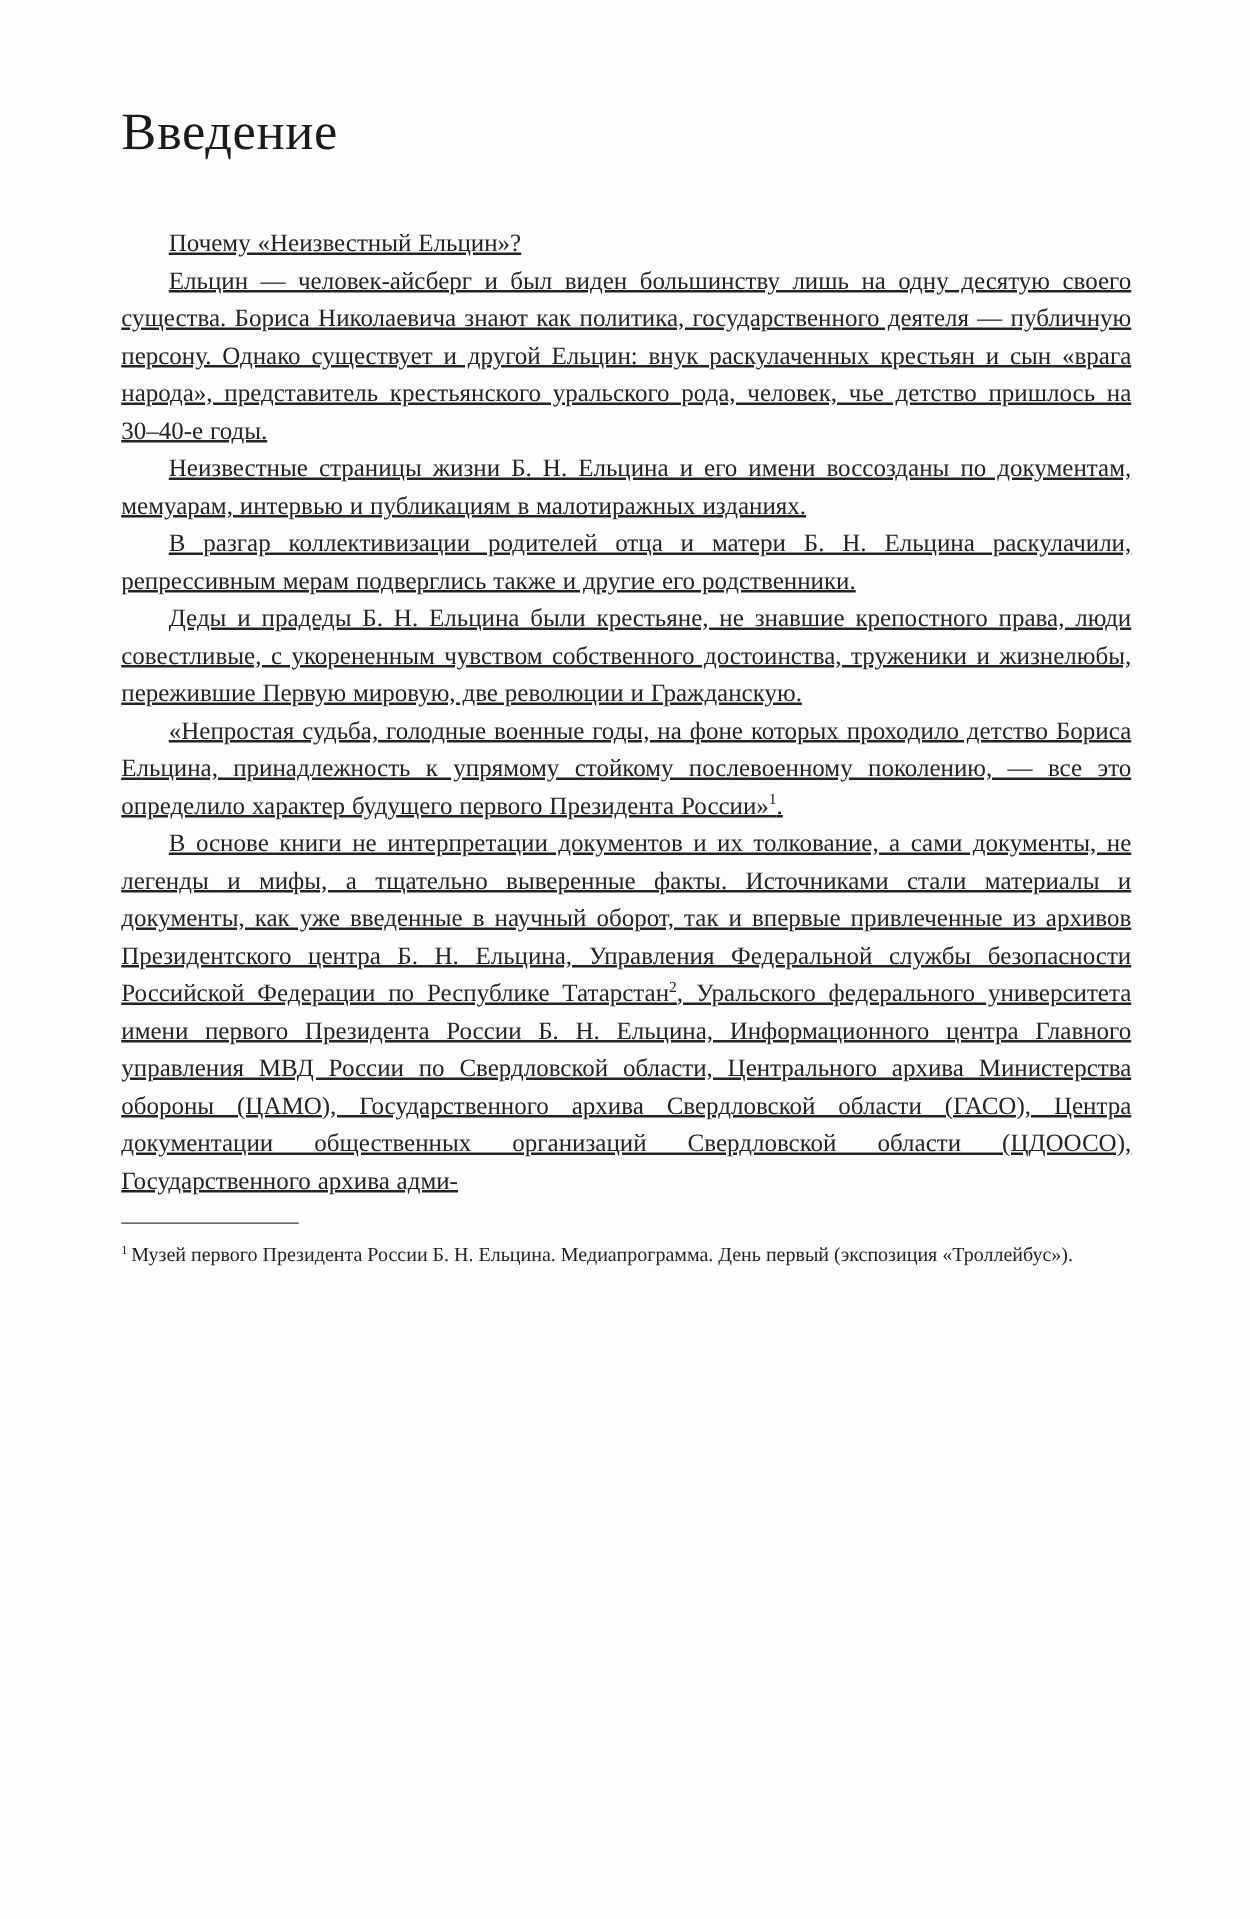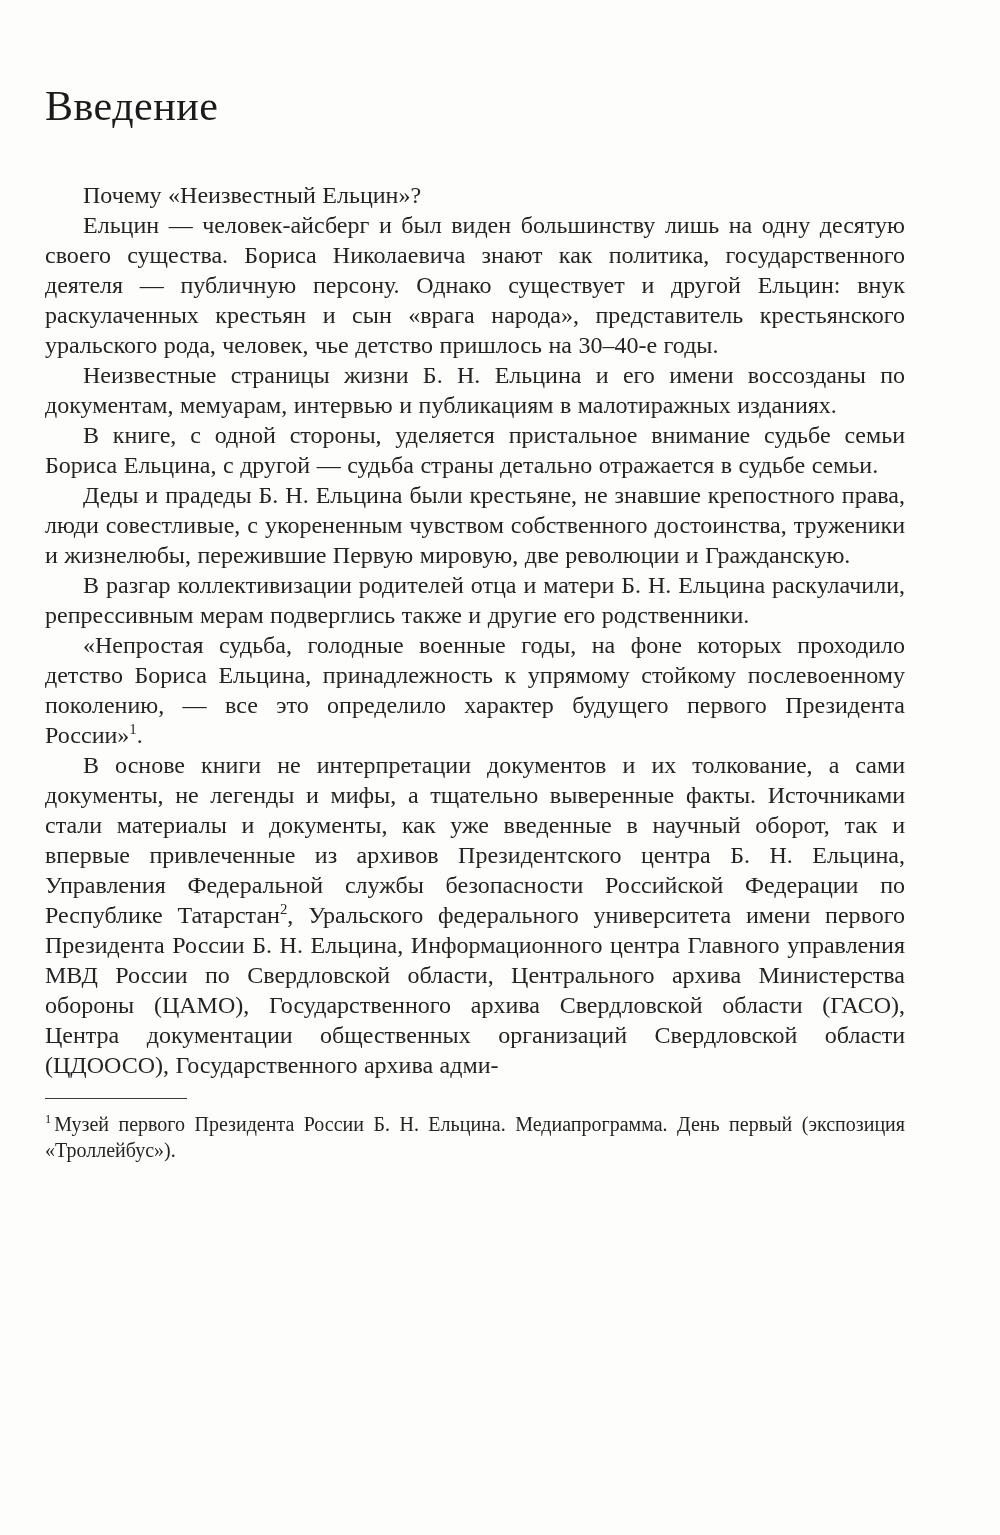"Введение" .page { padding: 82px 95px 40px 45px -> 82px 95px 40px 97px }
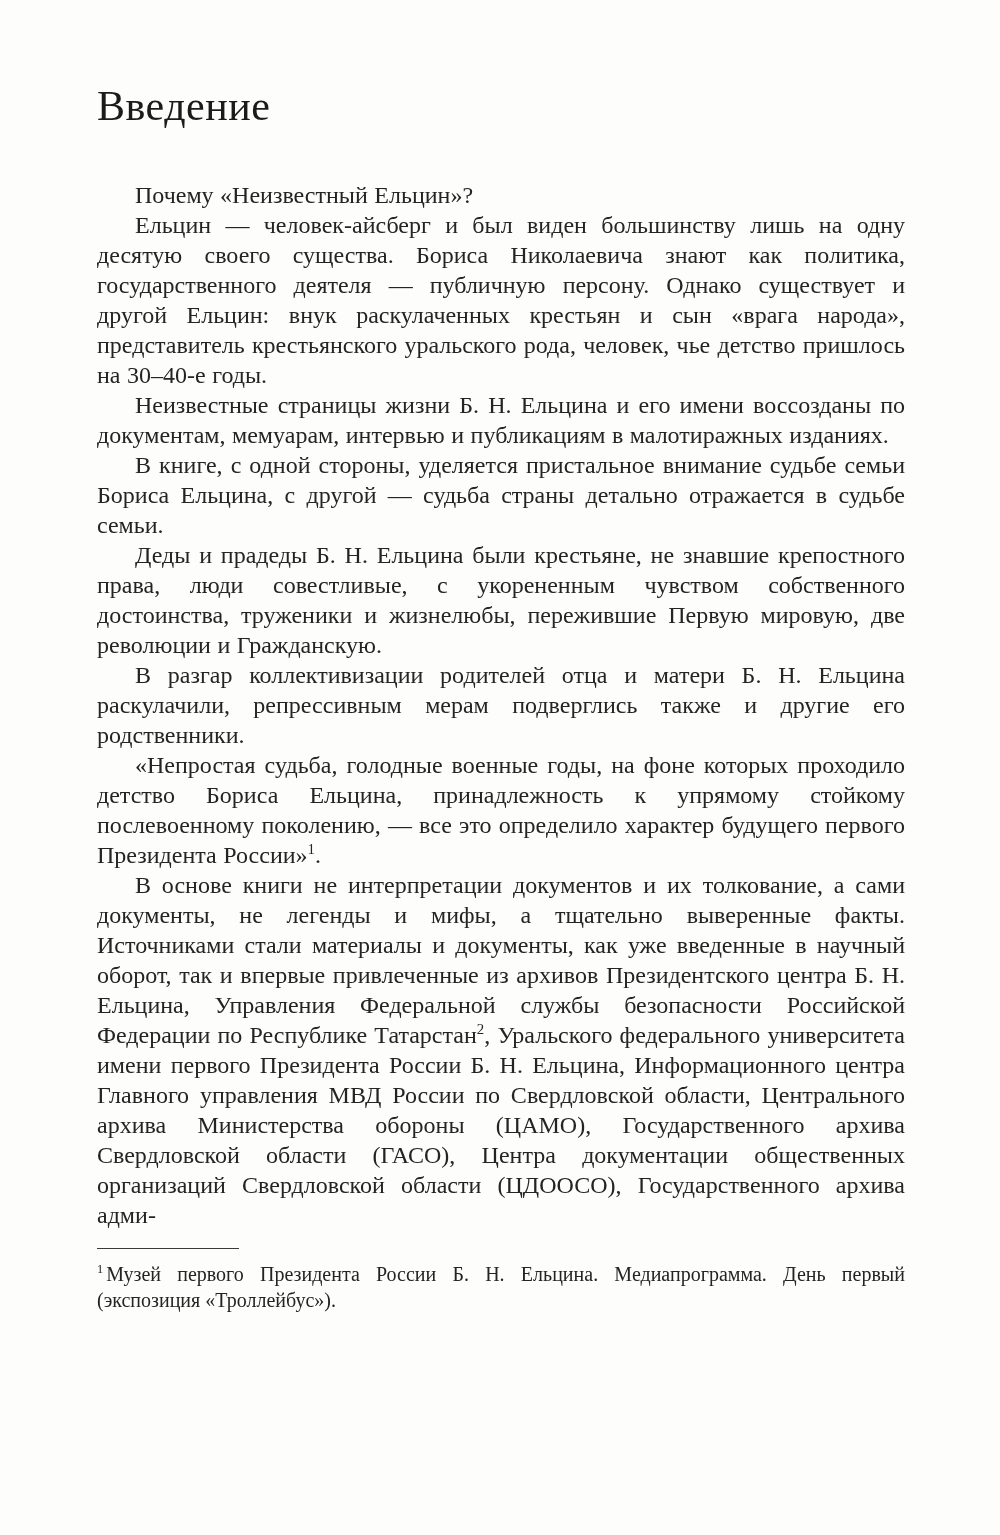"Почему «Неизвестный Ельцин»?" .body-text p { font-size: 24px -> 20px; text-decoration: none -> underline }
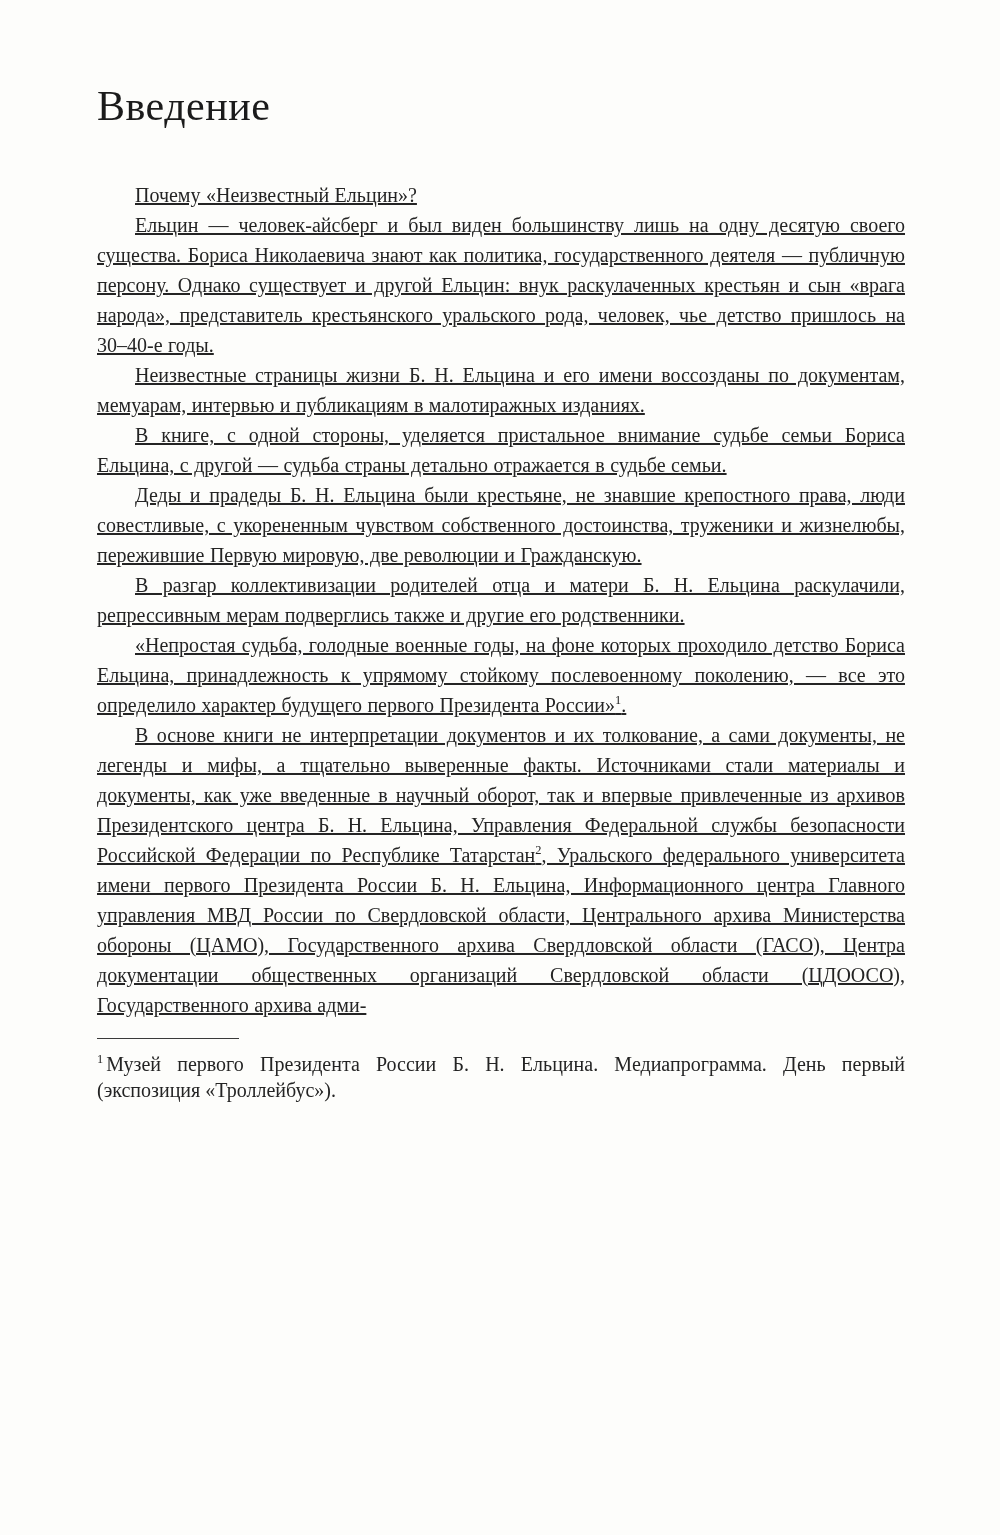"В книге, с одной стороны," p { html: <p>В книге, с одной стороны, уделяется пристальное внимание судьбе семьи Бориса Ельцина, с другой — судьба страны детально отражается в судьбе семьи.</p> -> none }
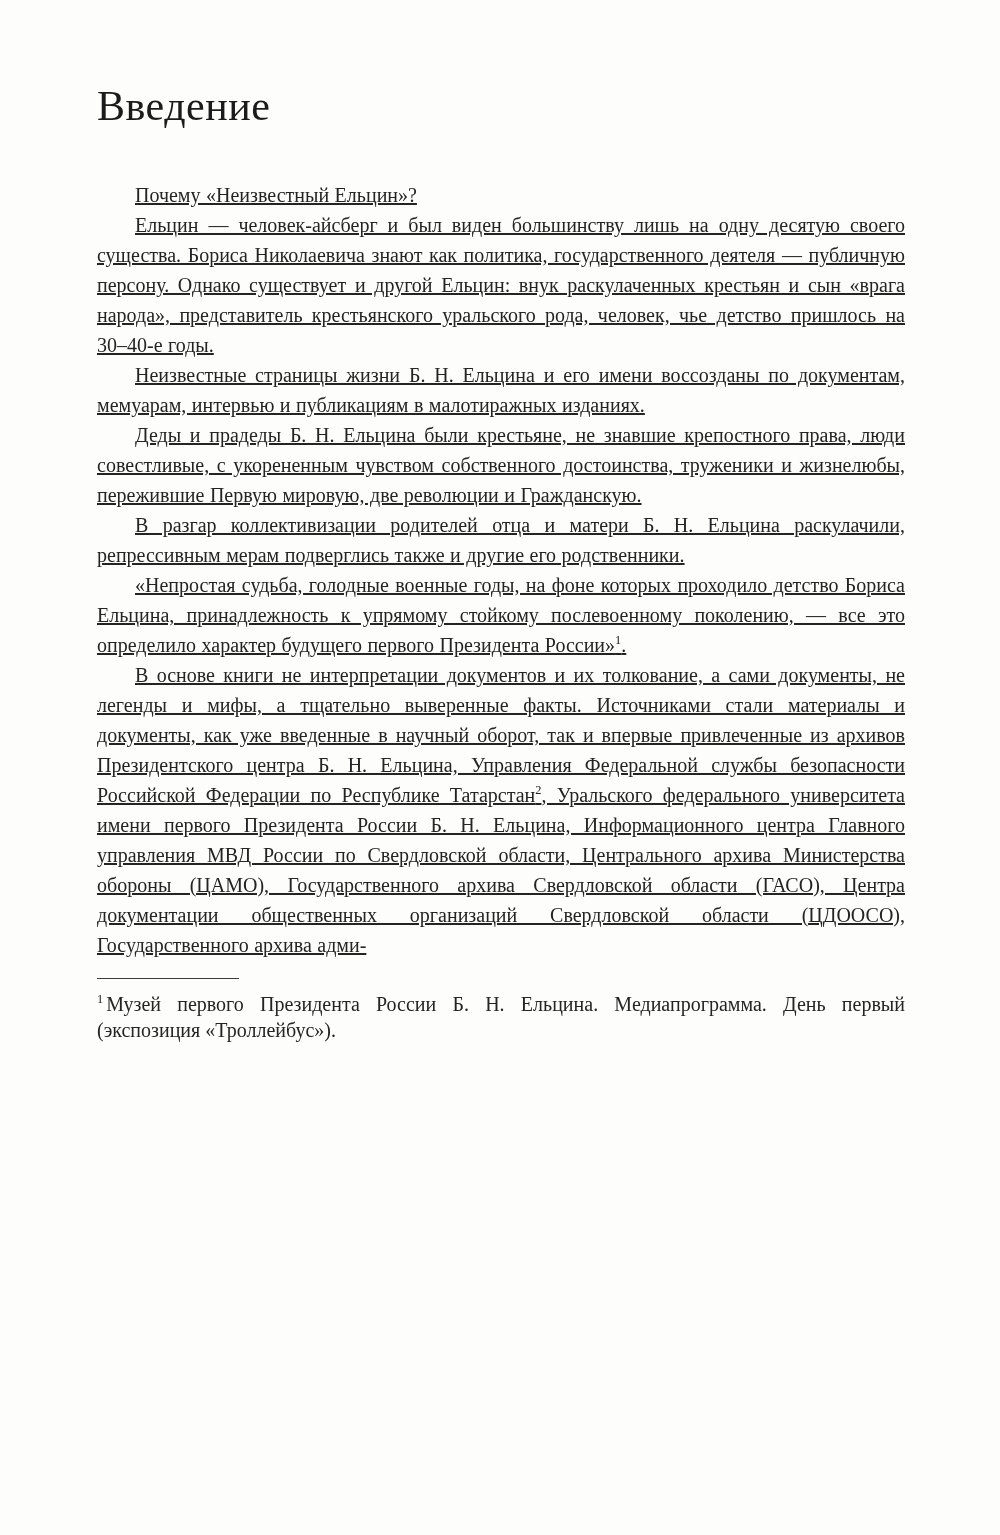"Деды и прадеды Б. Н." p { order: before "В разгар коллективизации родителей отца" -> after "В разгар коллективизации родителей отца" }
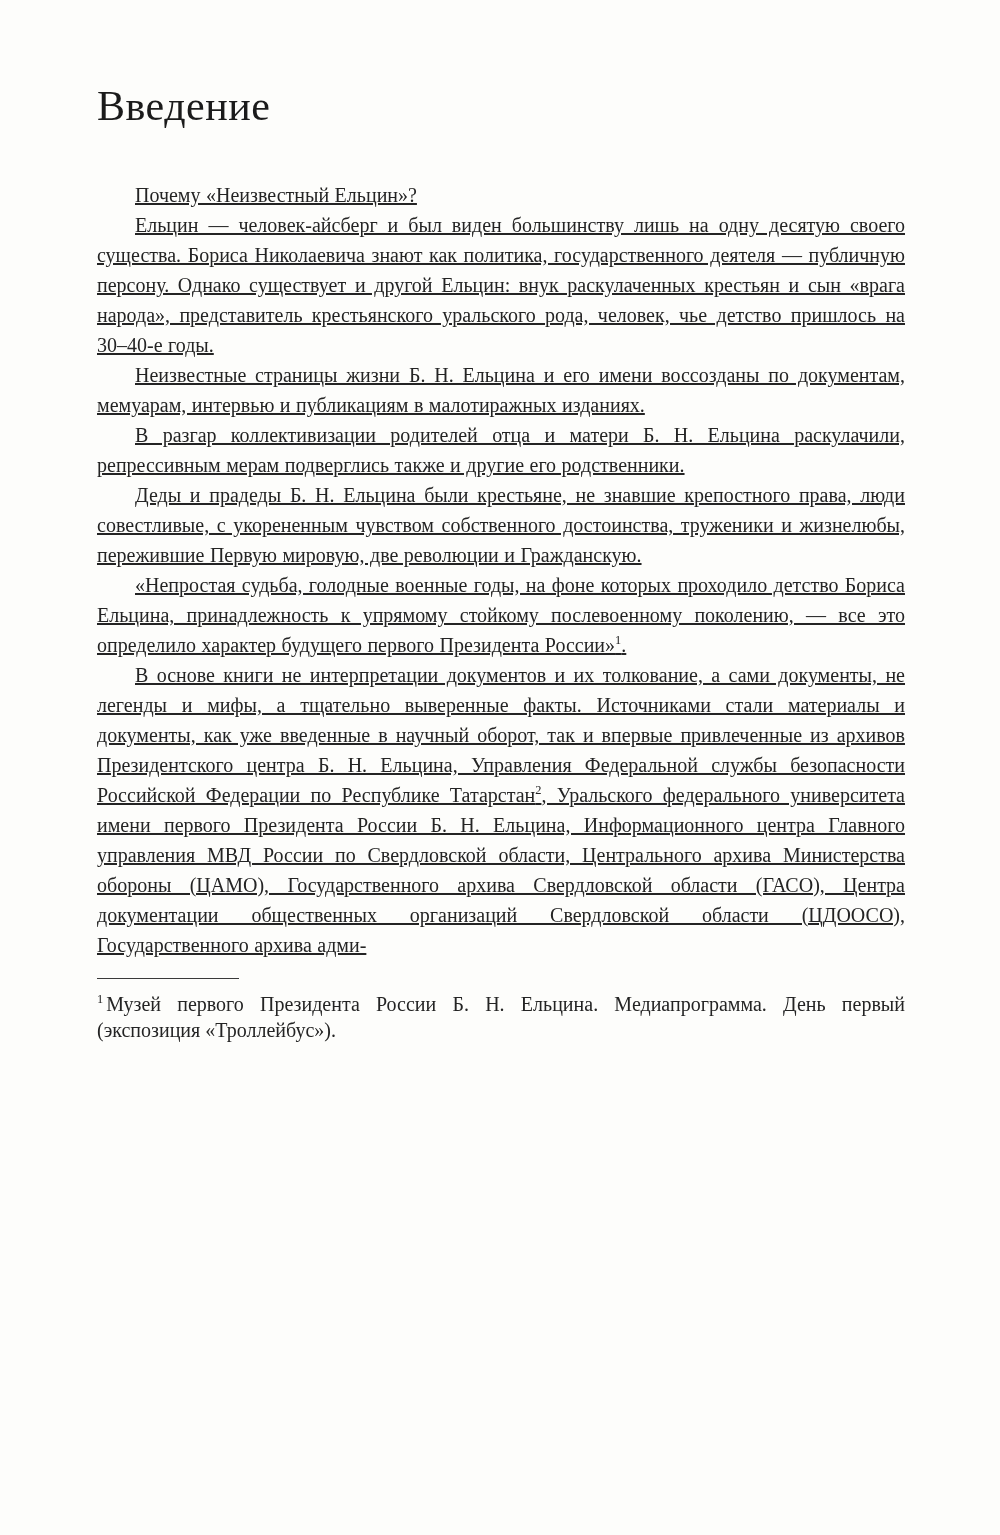"1 Музей первого Президента России" .footnotes p { font-size: 20px -> 16px }
